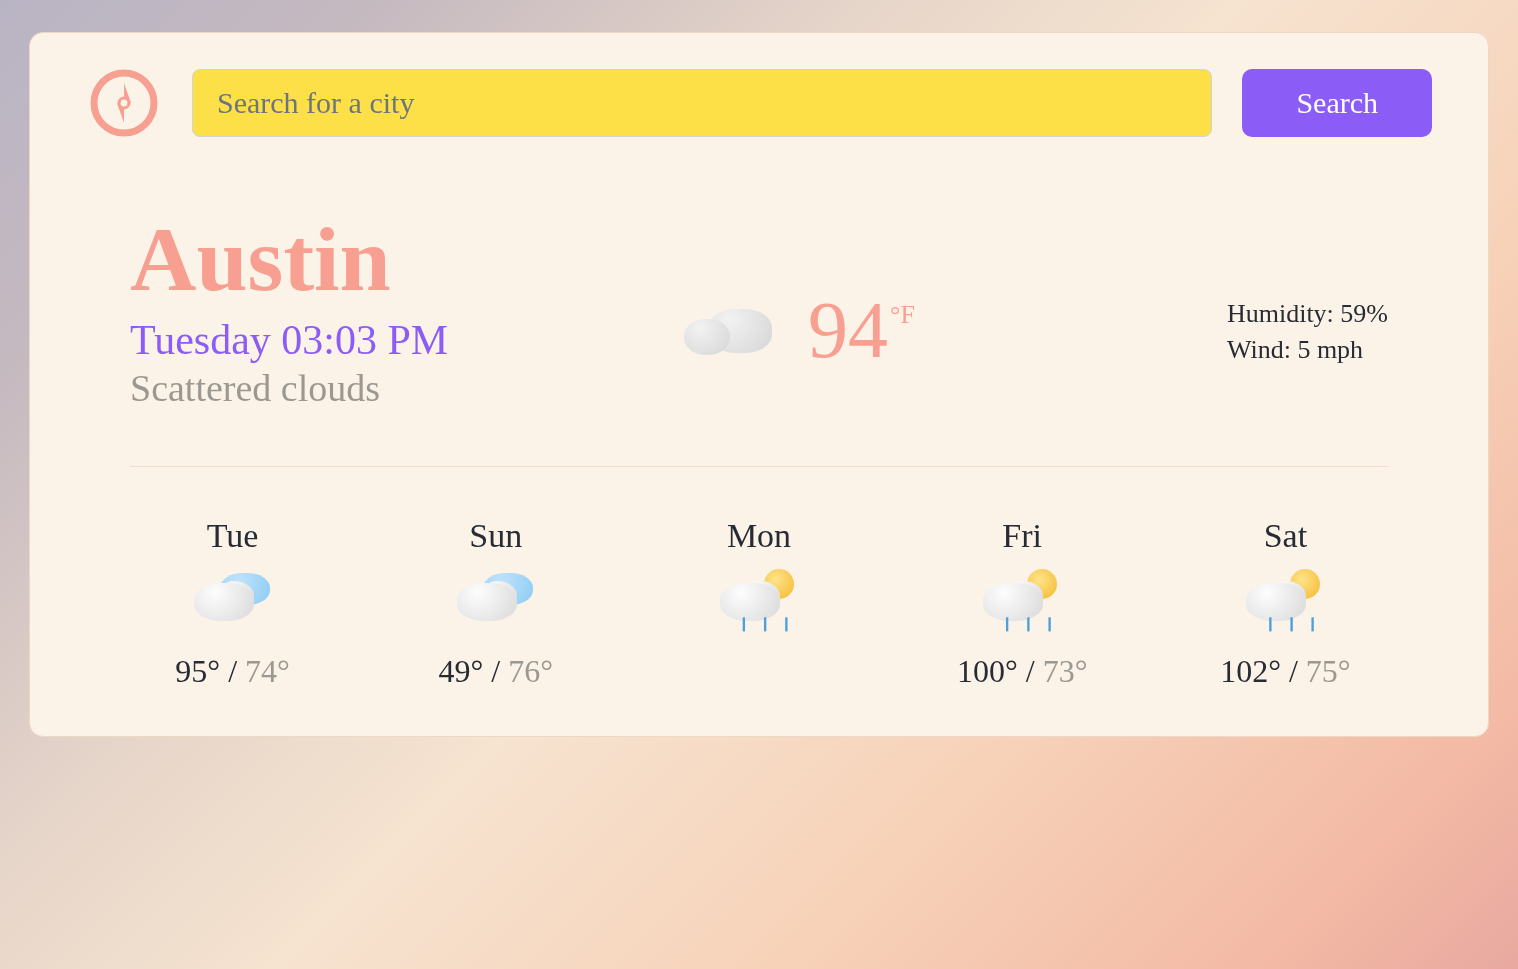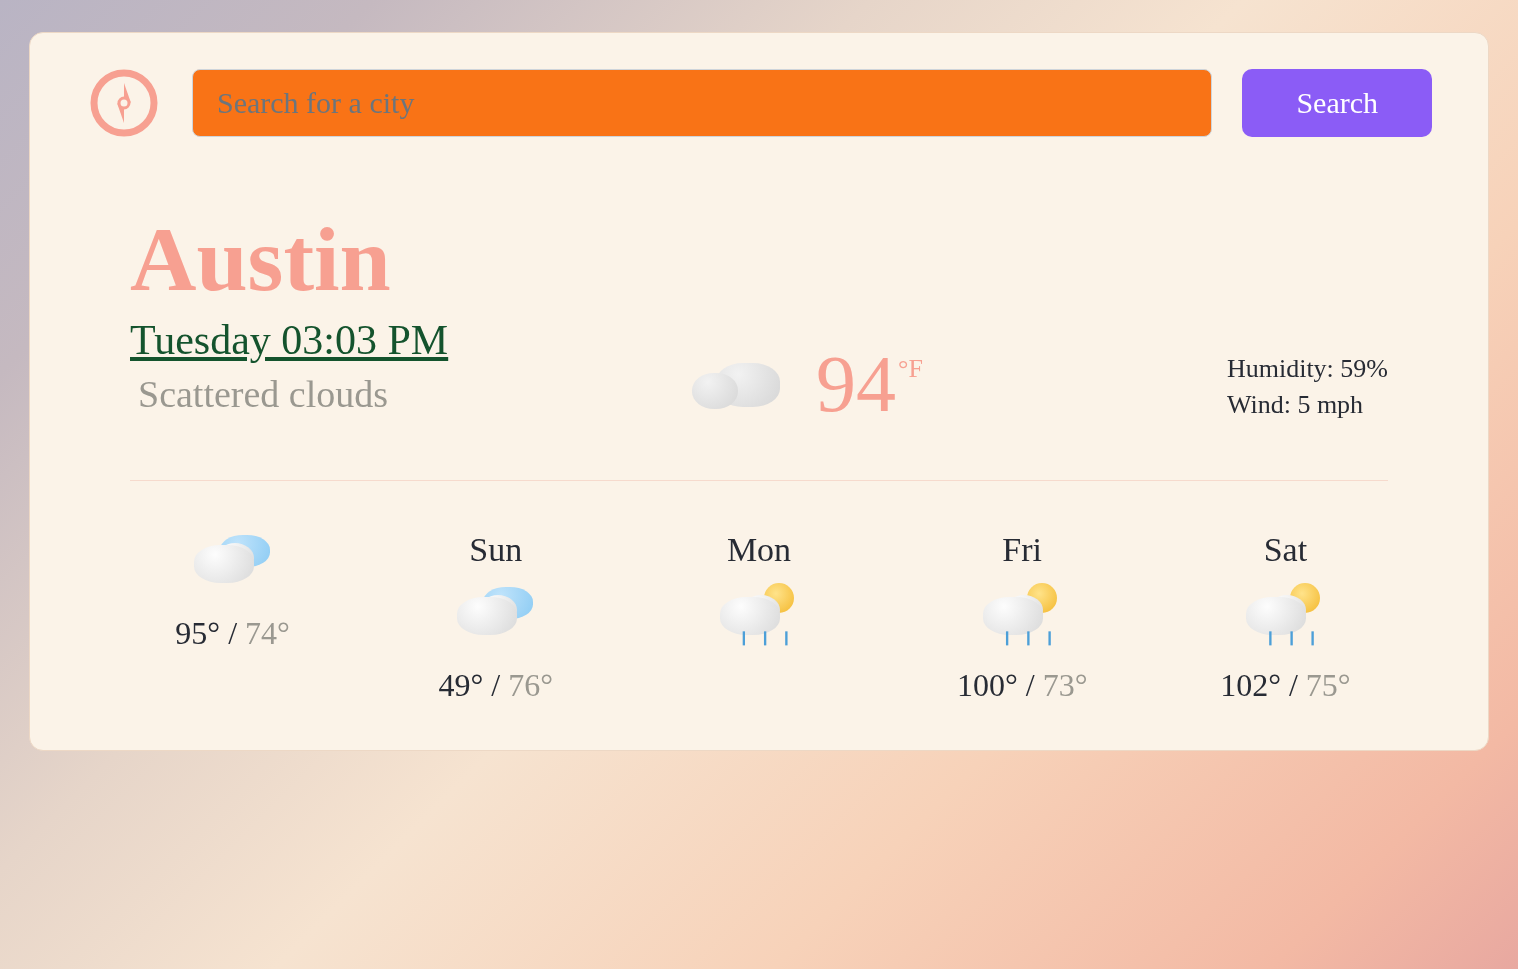"Search for a city" .search-input { background: #f97316 -> #fde047 }
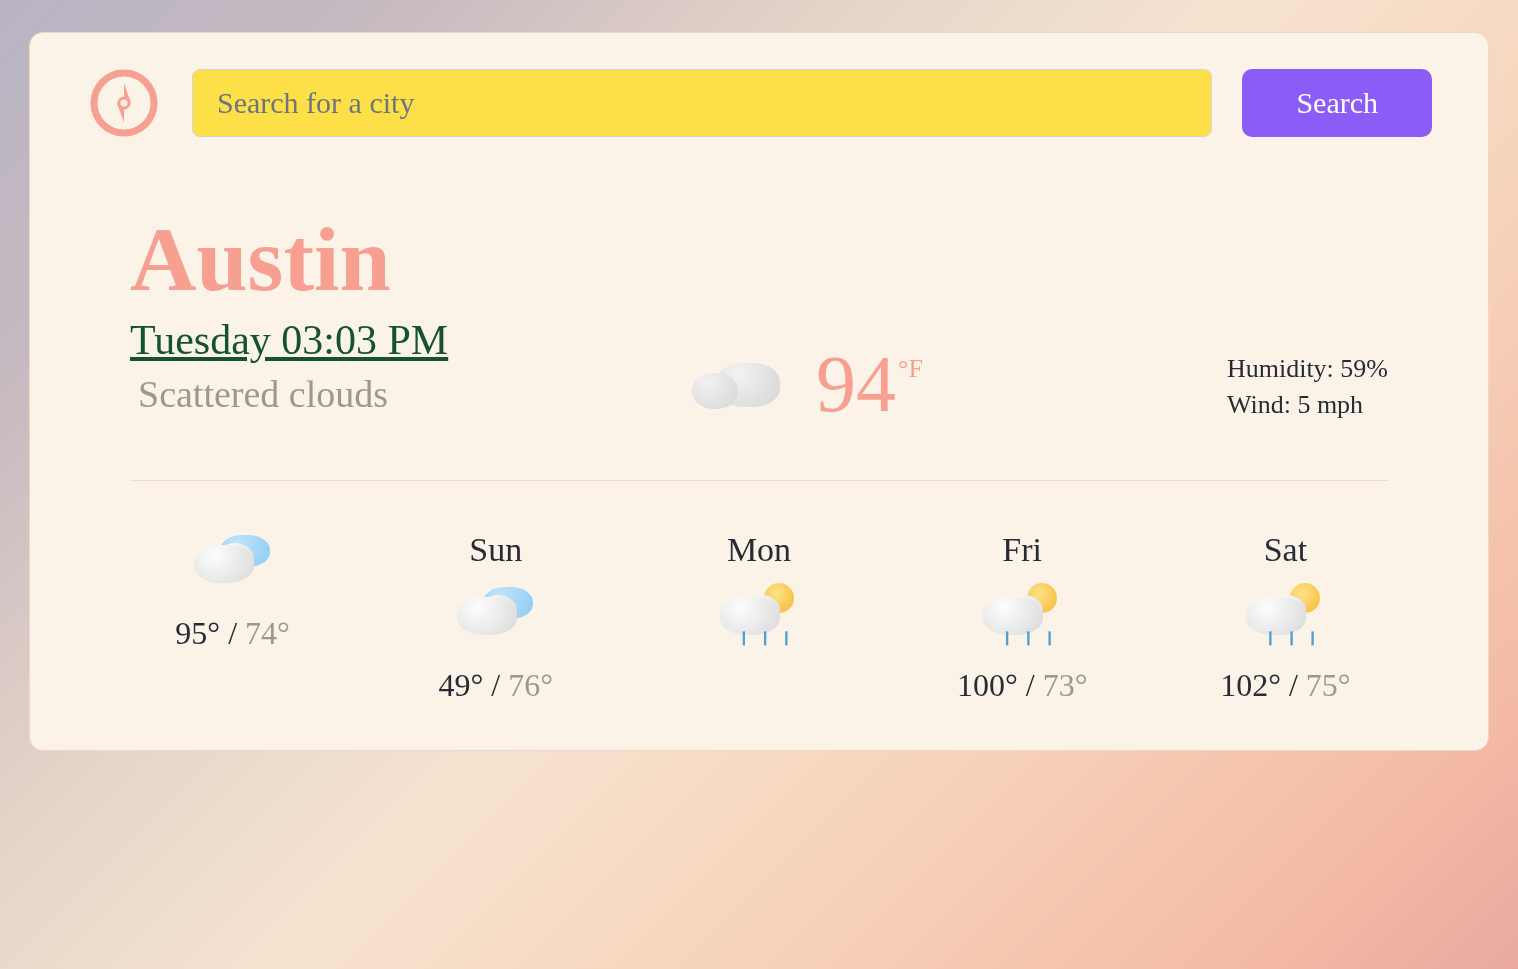"Austin" .current { align-items: flex-end -> center; gap: 36px -> 28px }
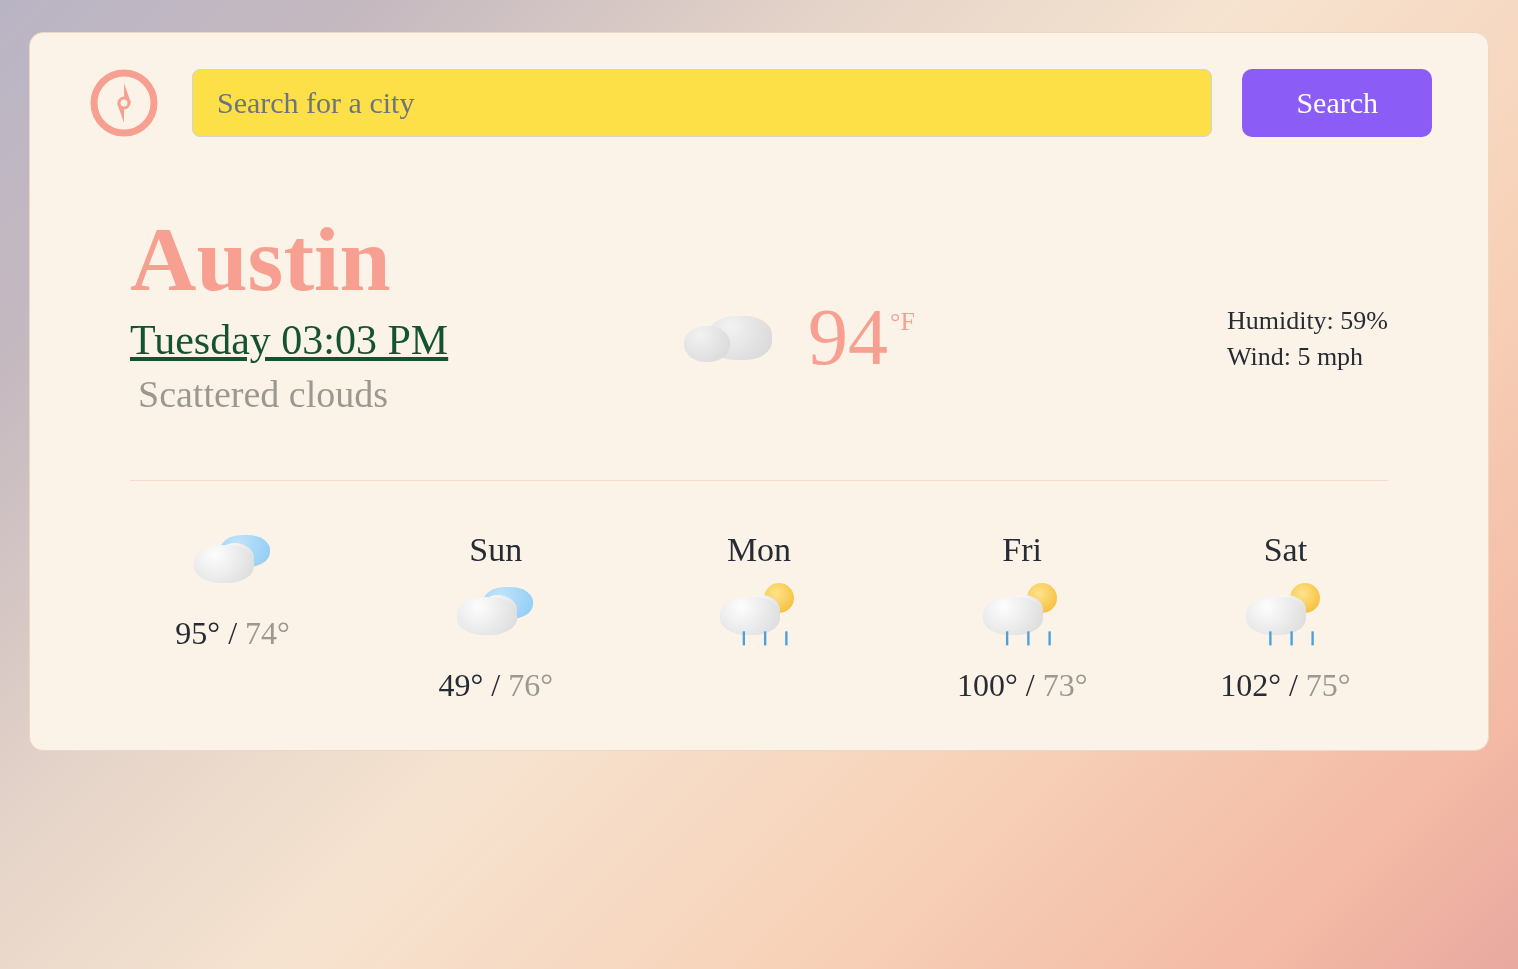"Tuesday 03:03 PM" .datetime { color: #14532d -> #8b5cf6; text-decoration: underline -> none }
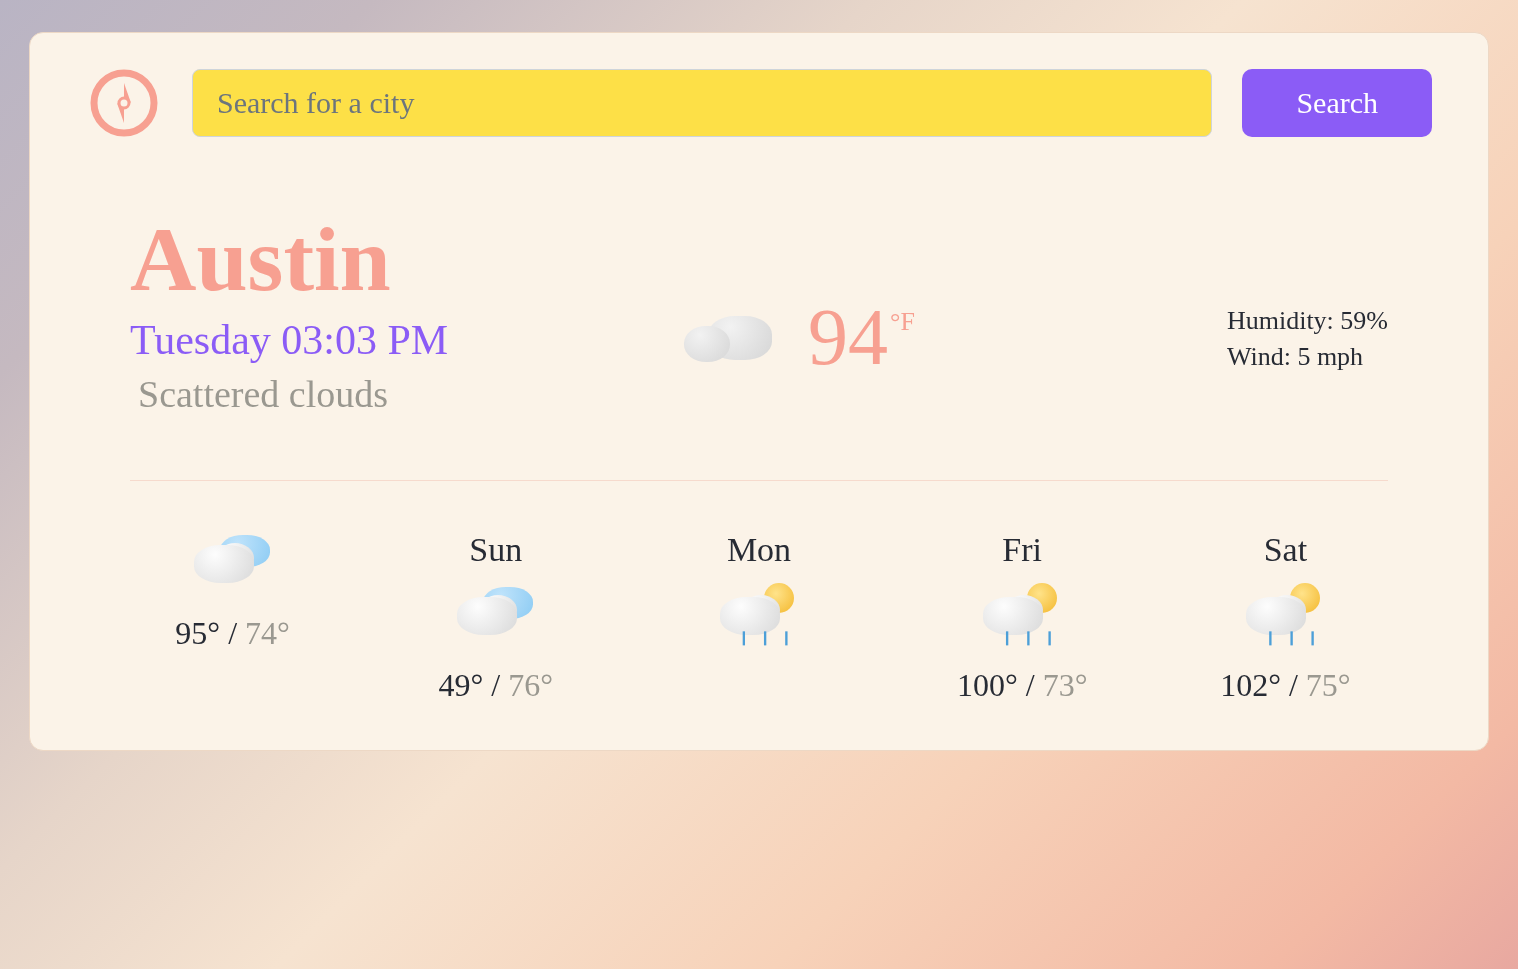"Scattered clouds" .desc { margin: 8px -> 0 }
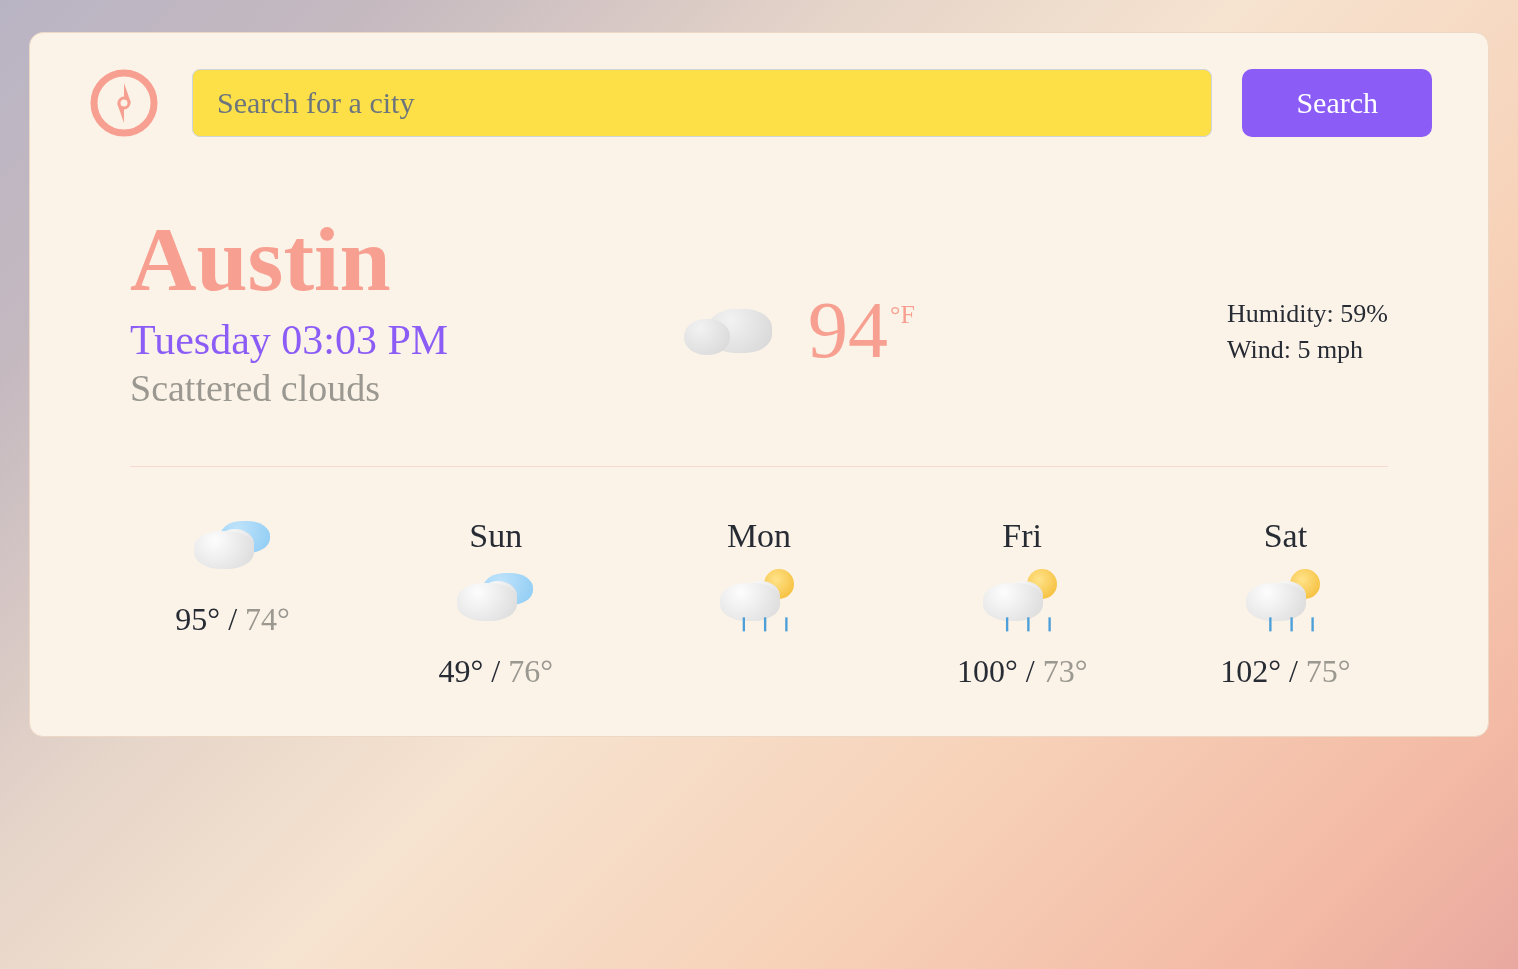"Tue" div.day-name { html: none -> <div>Tue</div> }
